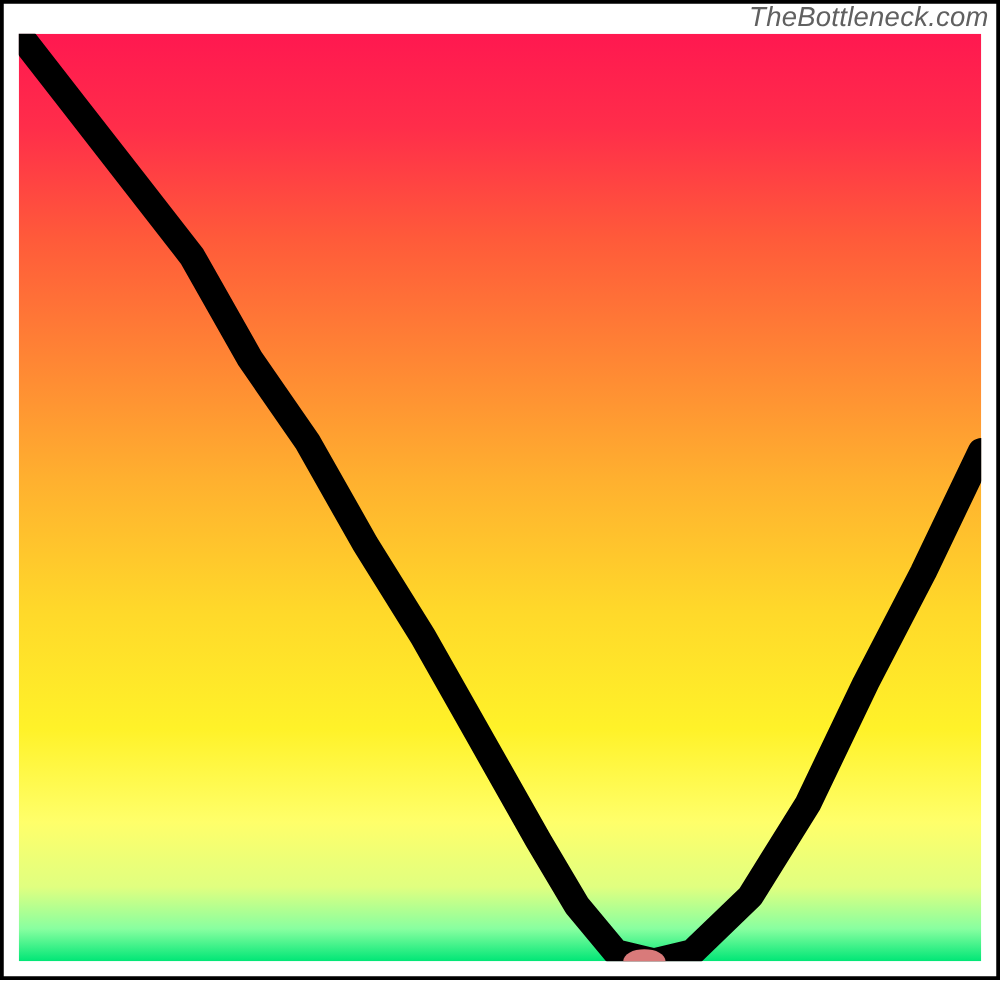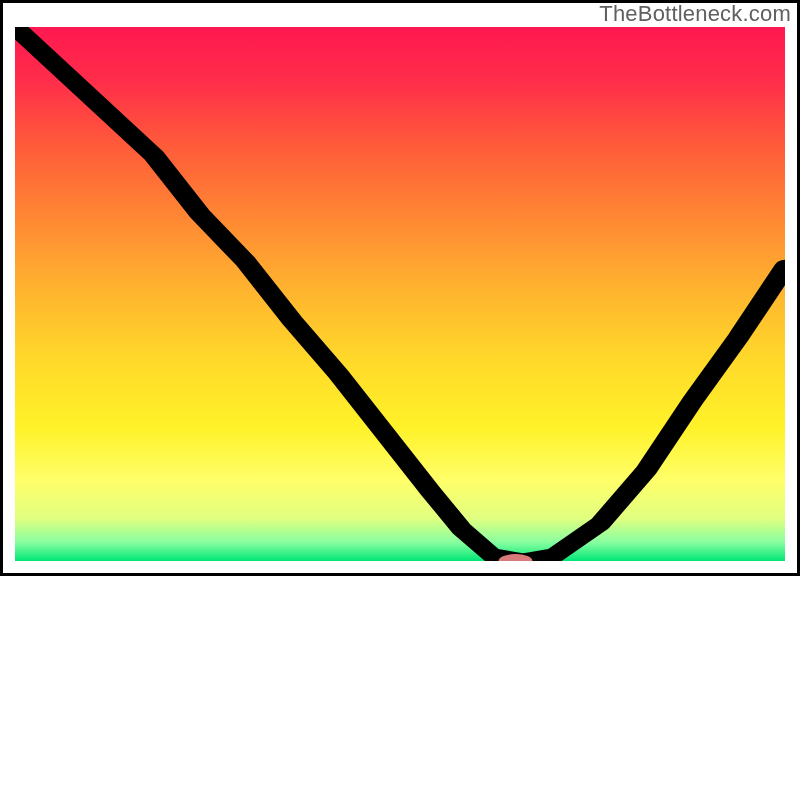"TheBottleneck.com" .frame { font-style: none -> italic; height: 576px -> 784px }
